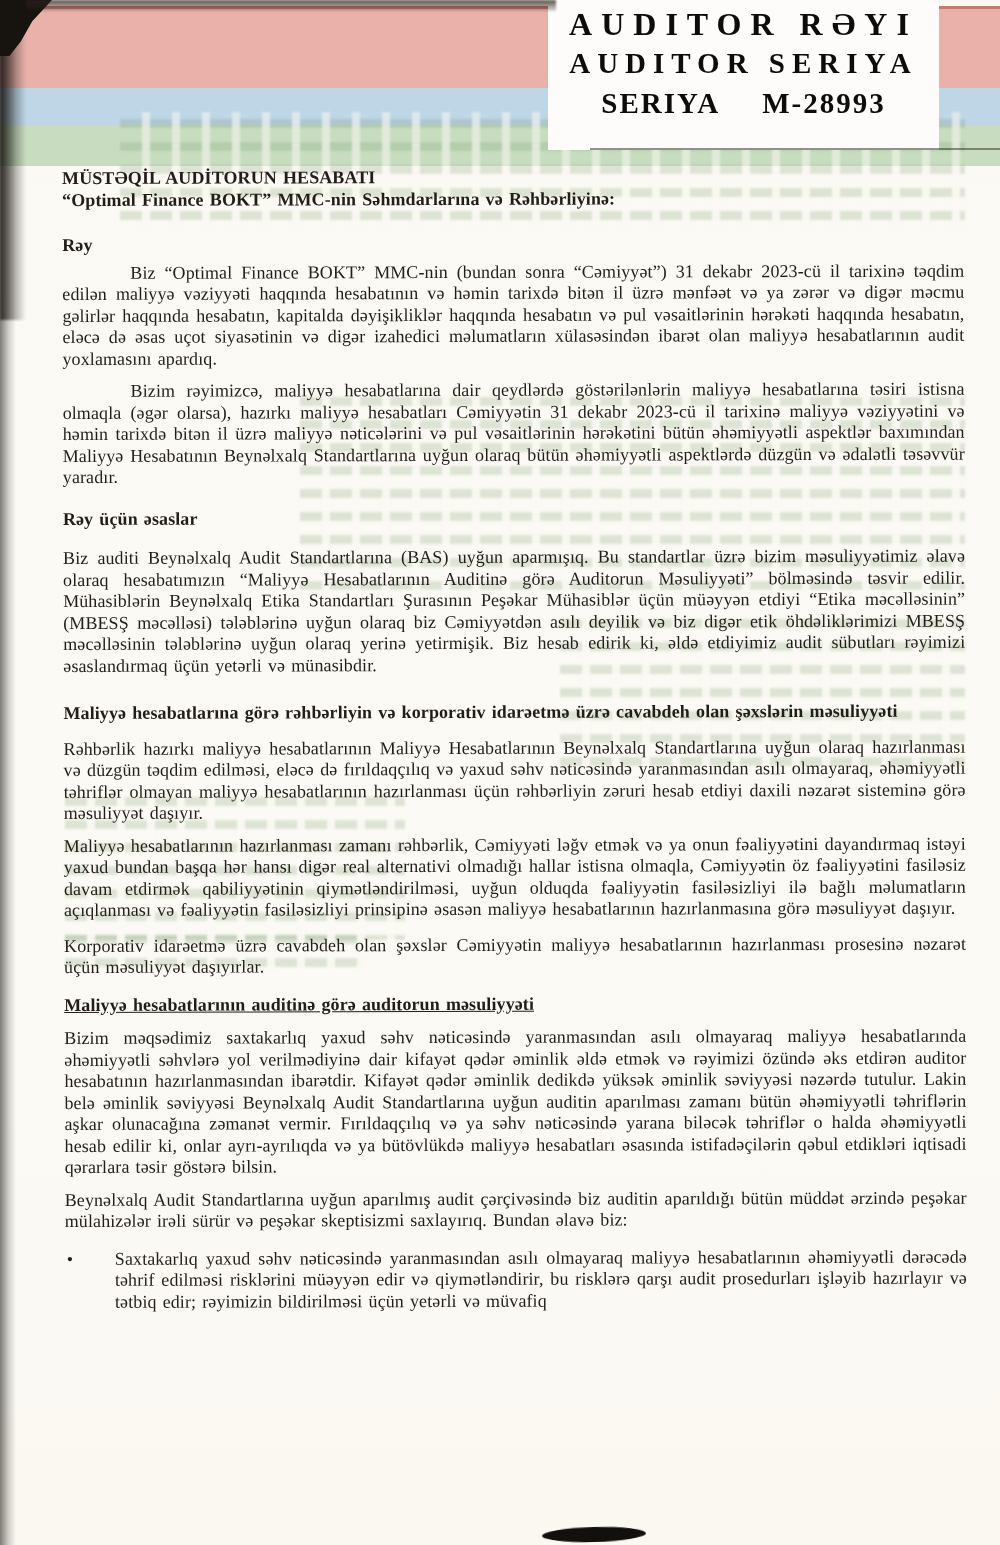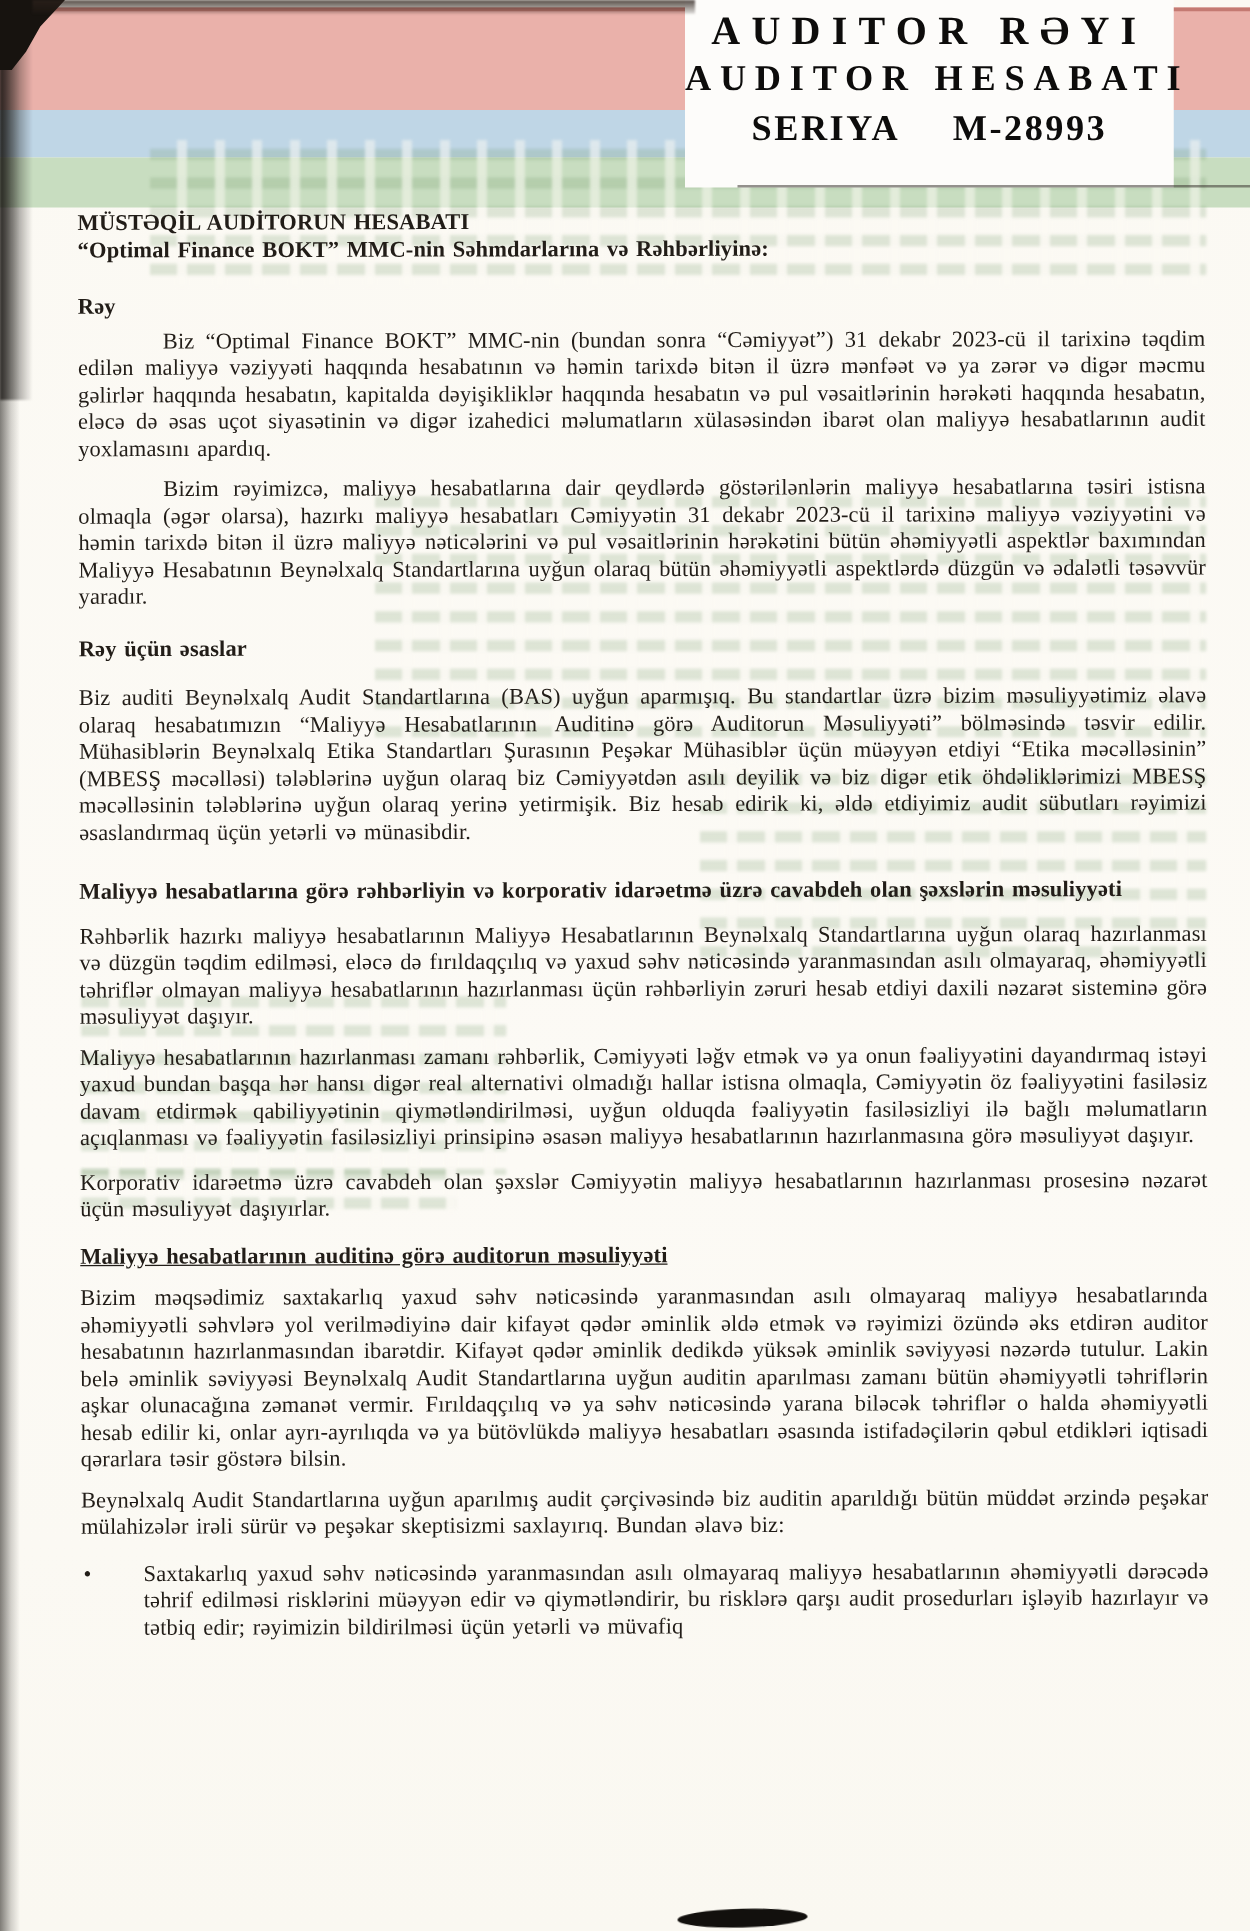"AUDITOR HESABATI" div.l2 { text: HESABATI -> SERIYA }
